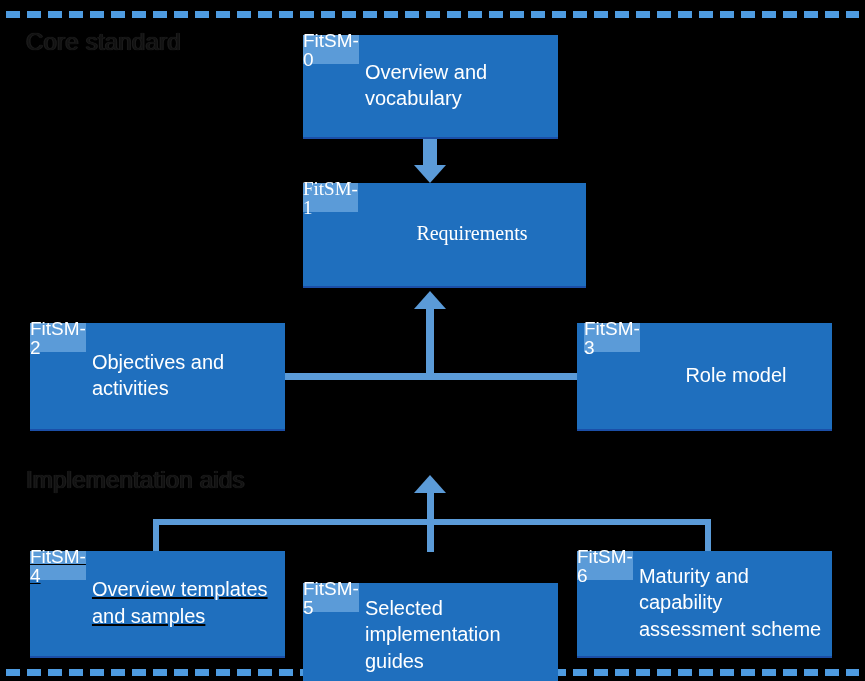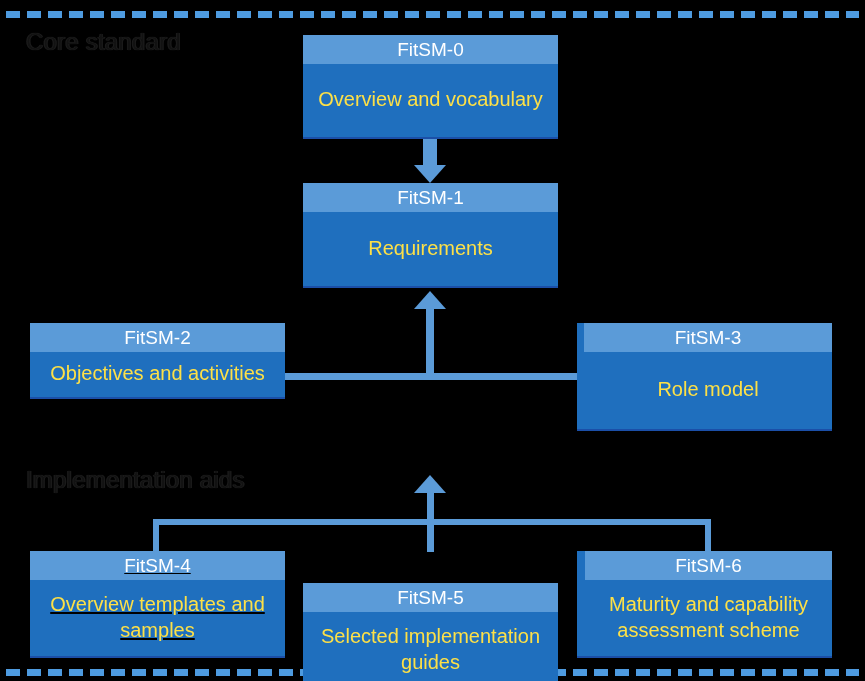"FitSM-0" .box { flex-direction: column -> row }
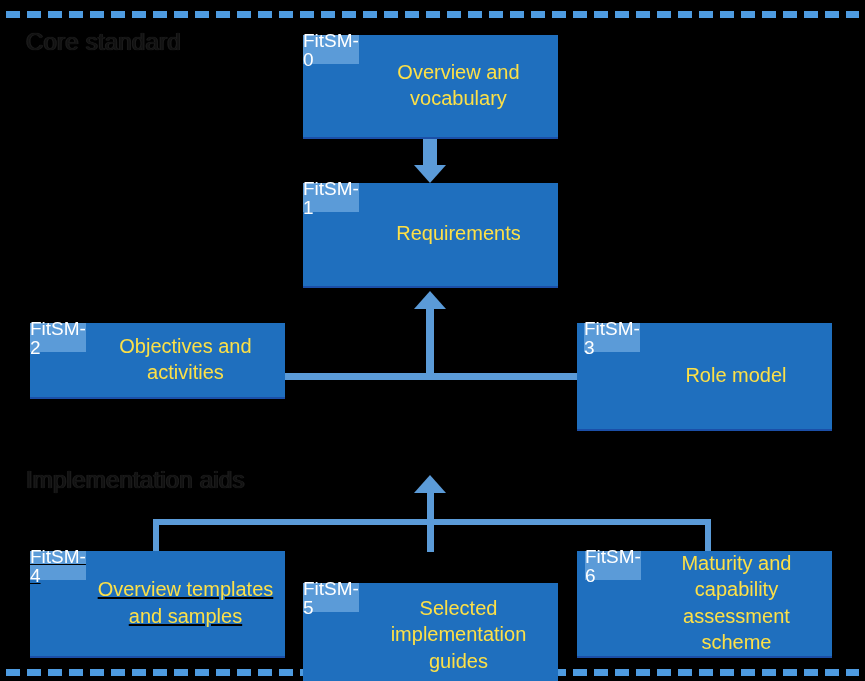"Overview and vocabulary" .box-body { color: #fde047 -> #ffffff; text-align: center -> none }
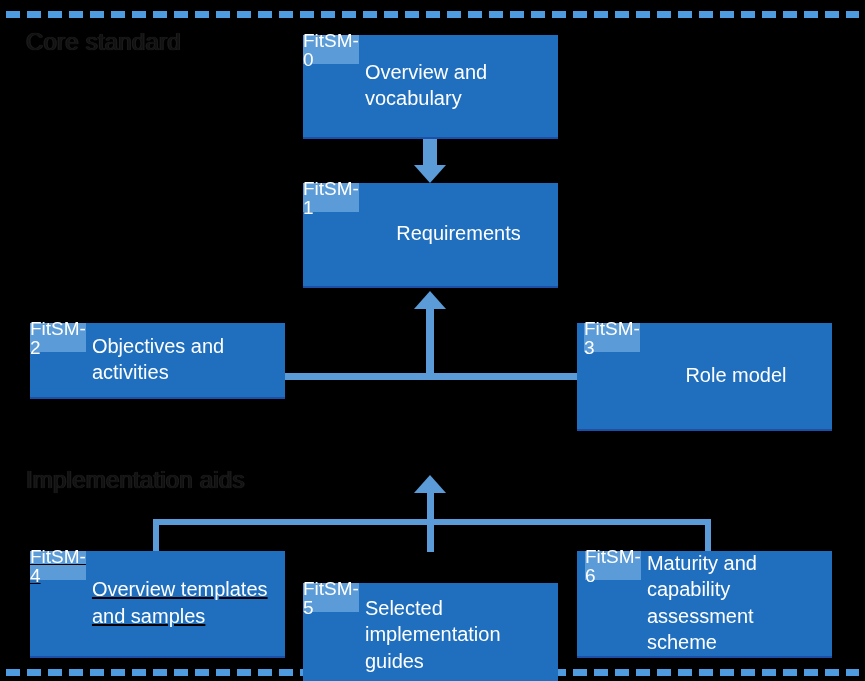"FitSM-1" #box-fitsm1 { font-family: none -> Liberation Serif, serif; width: 255px -> 283px }
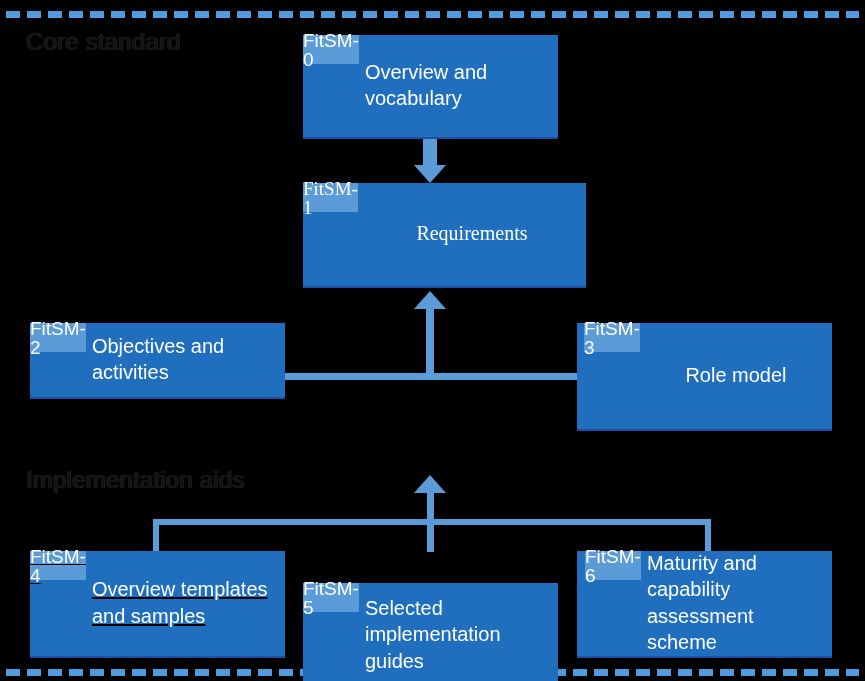"FitSM-2" #box-fitsm2 { height: 76px -> 108px }
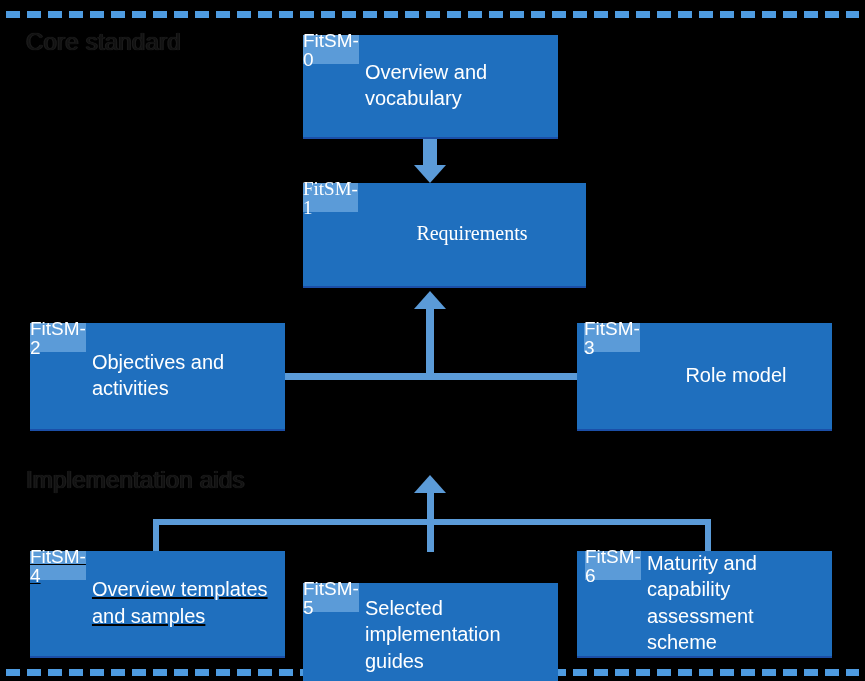"FitSM-6" #box-fitsm6 { padding-left: 8px -> none }
